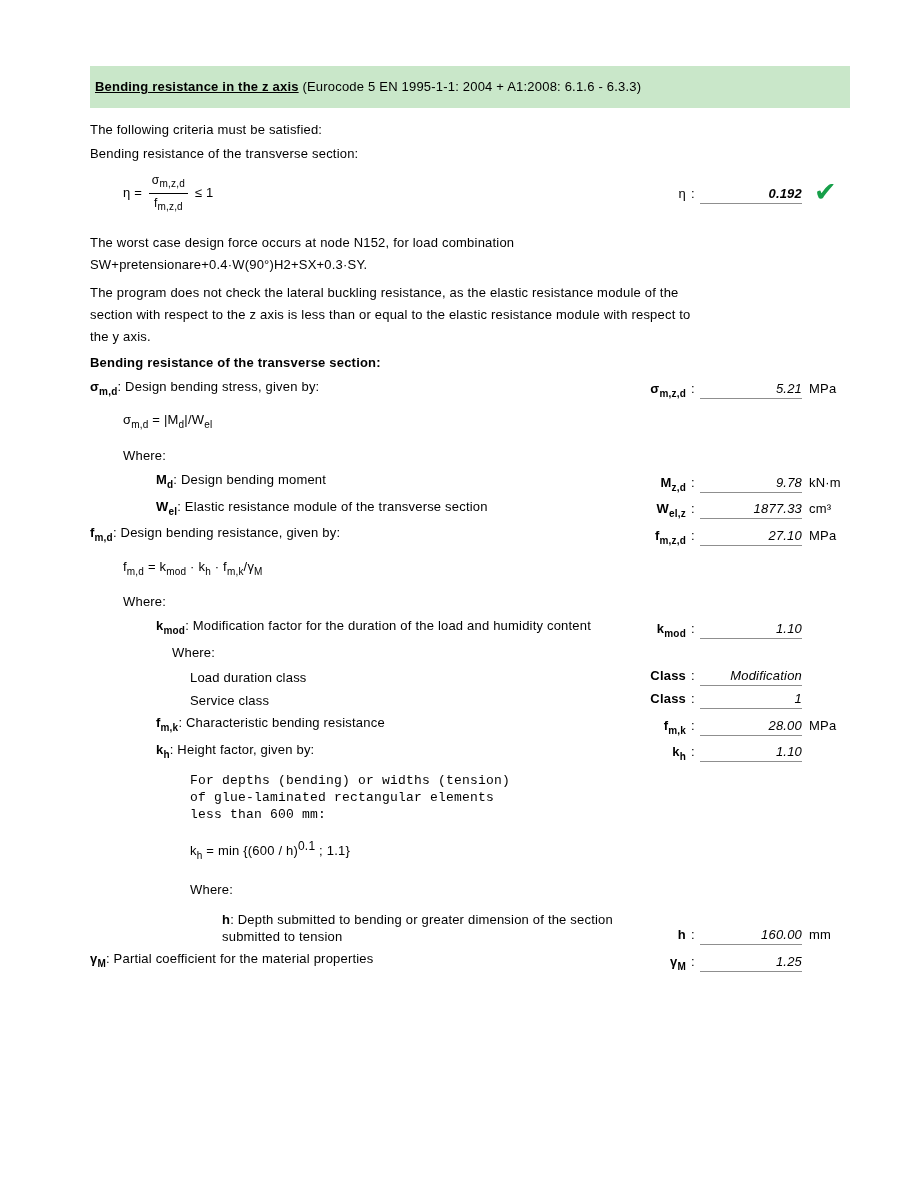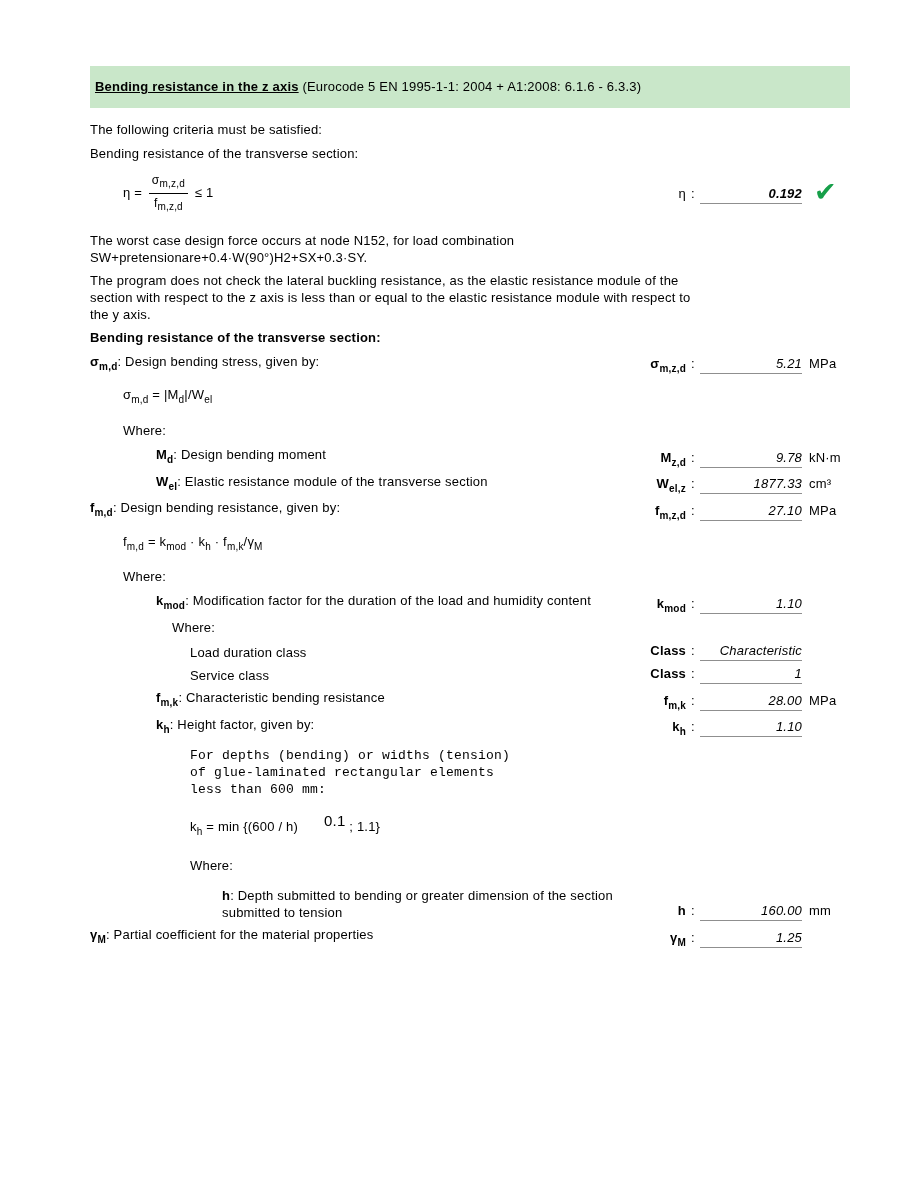"The worst case design force" .para { line-height: 17px -> 22px }
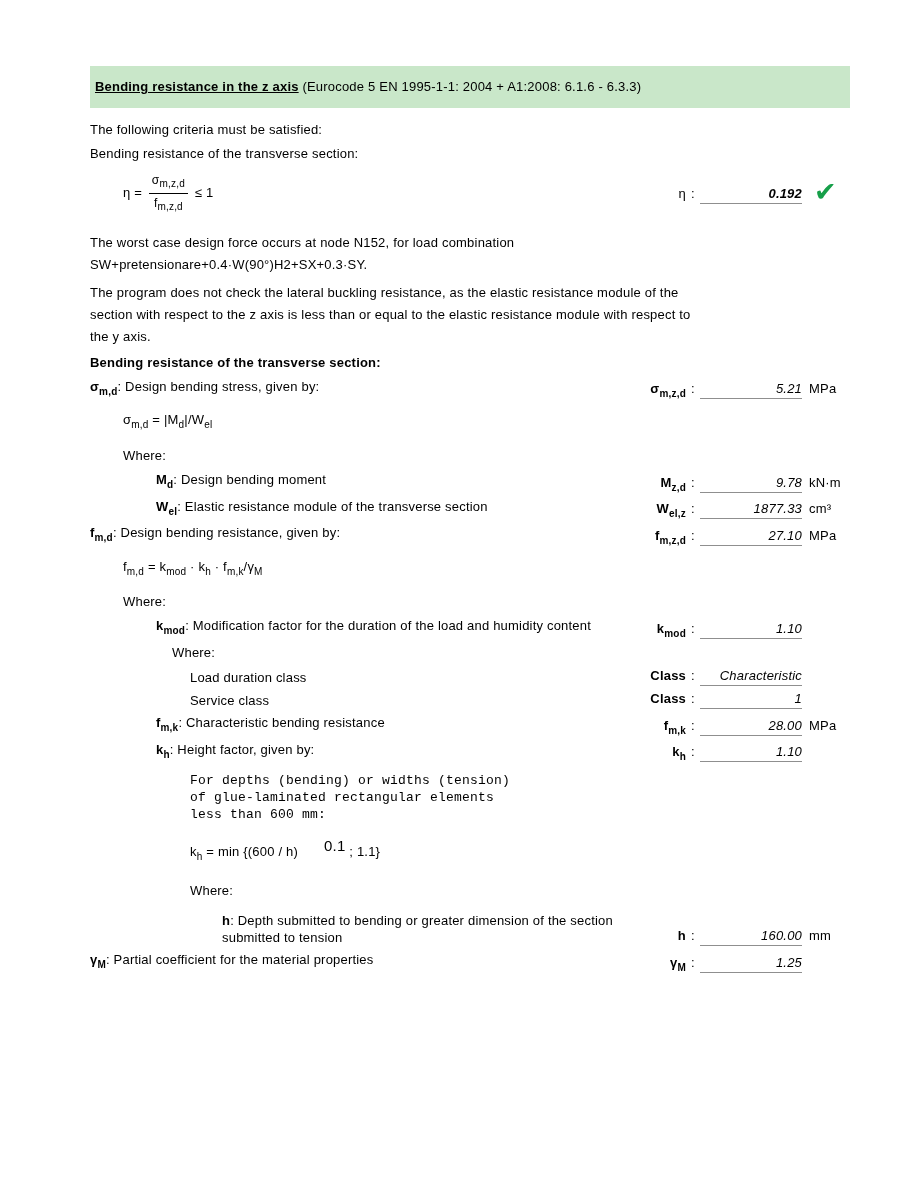"Characteristic" span.rvalue { text: Characteristic -> Modification }
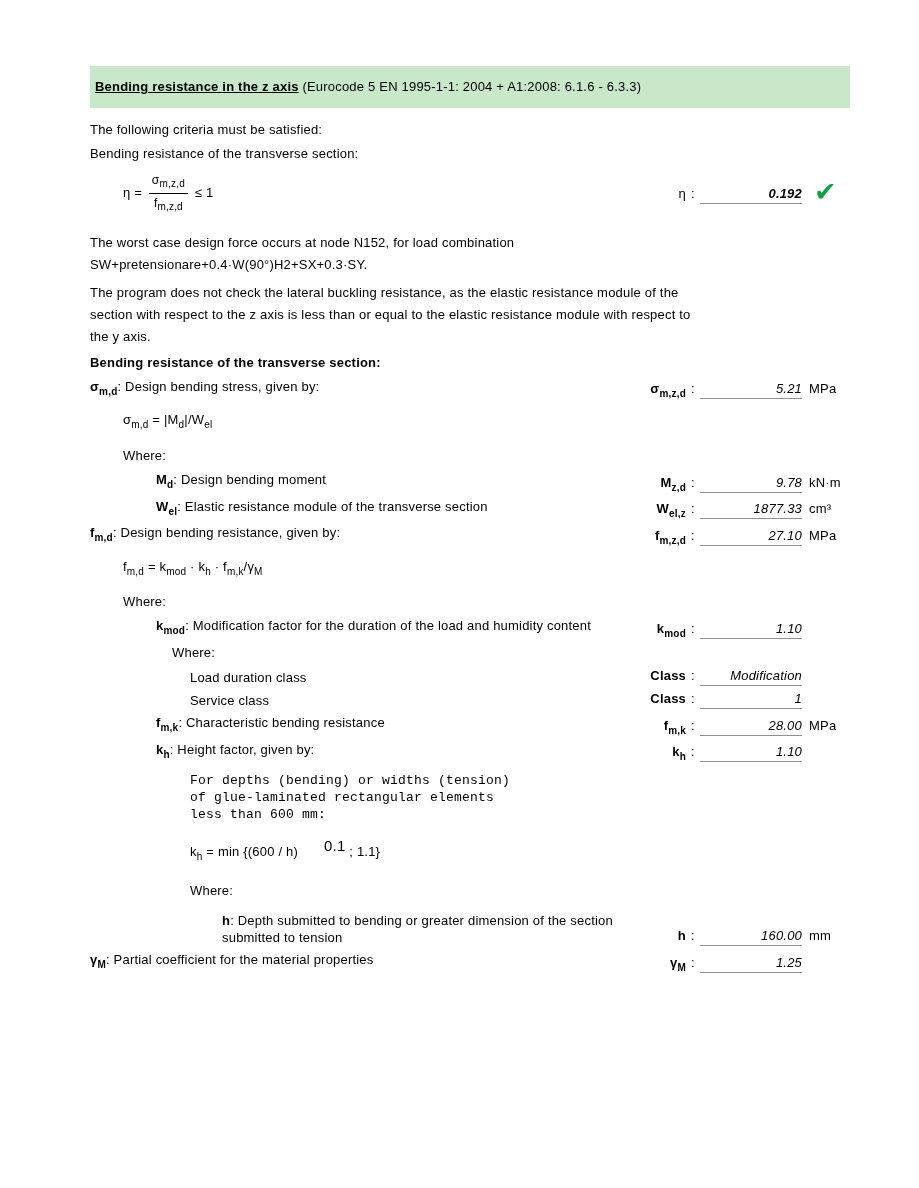"0.1" sup { font-size: 15px -> 12px; margin-left: 26px -> none }
